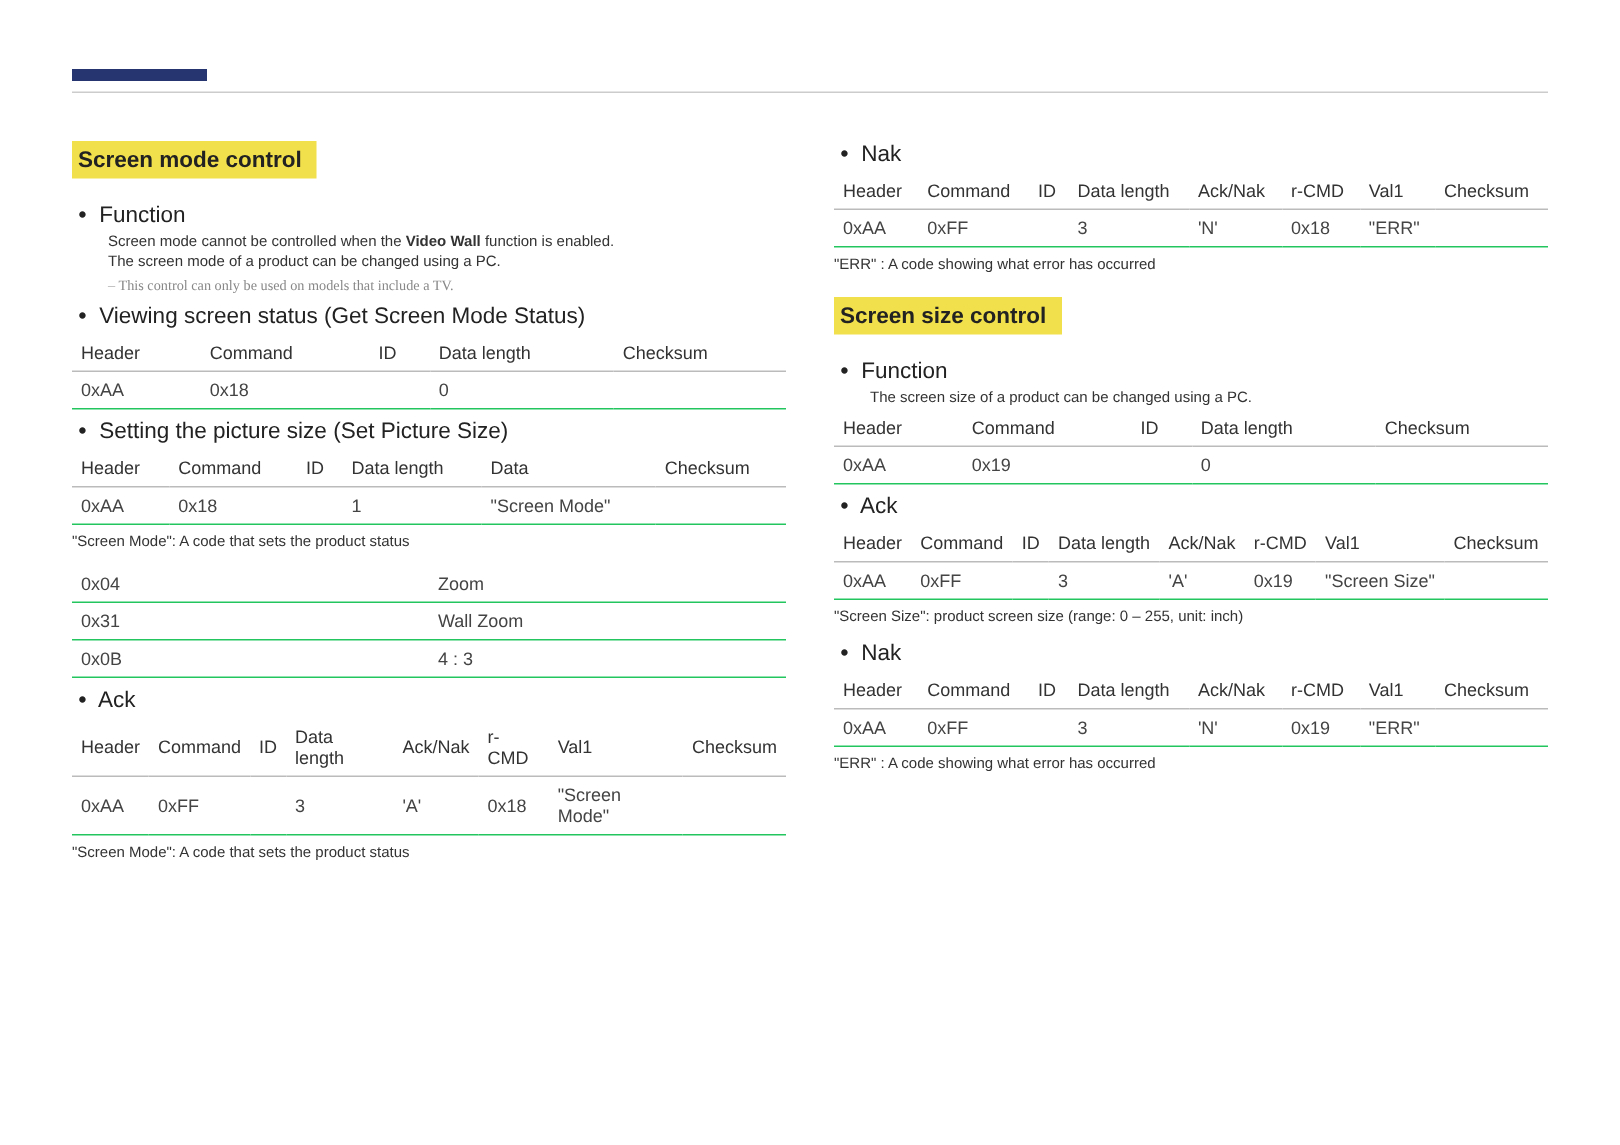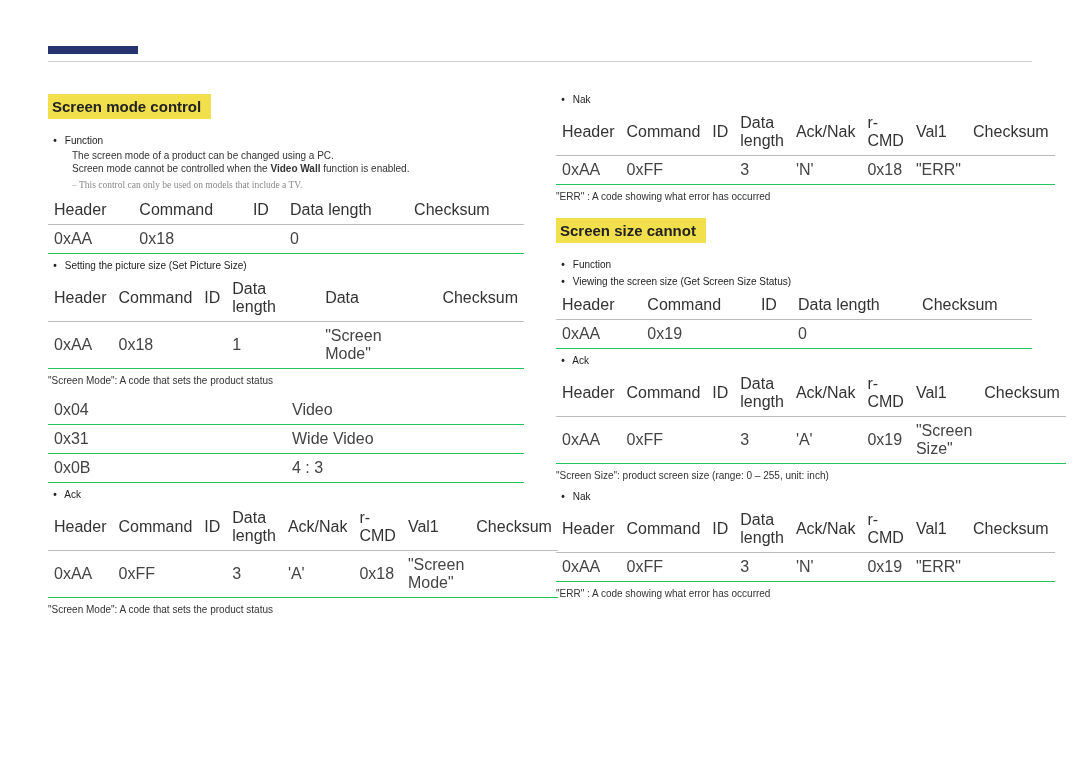"• Nak" .bullet { font-size: 10px -> 15px }
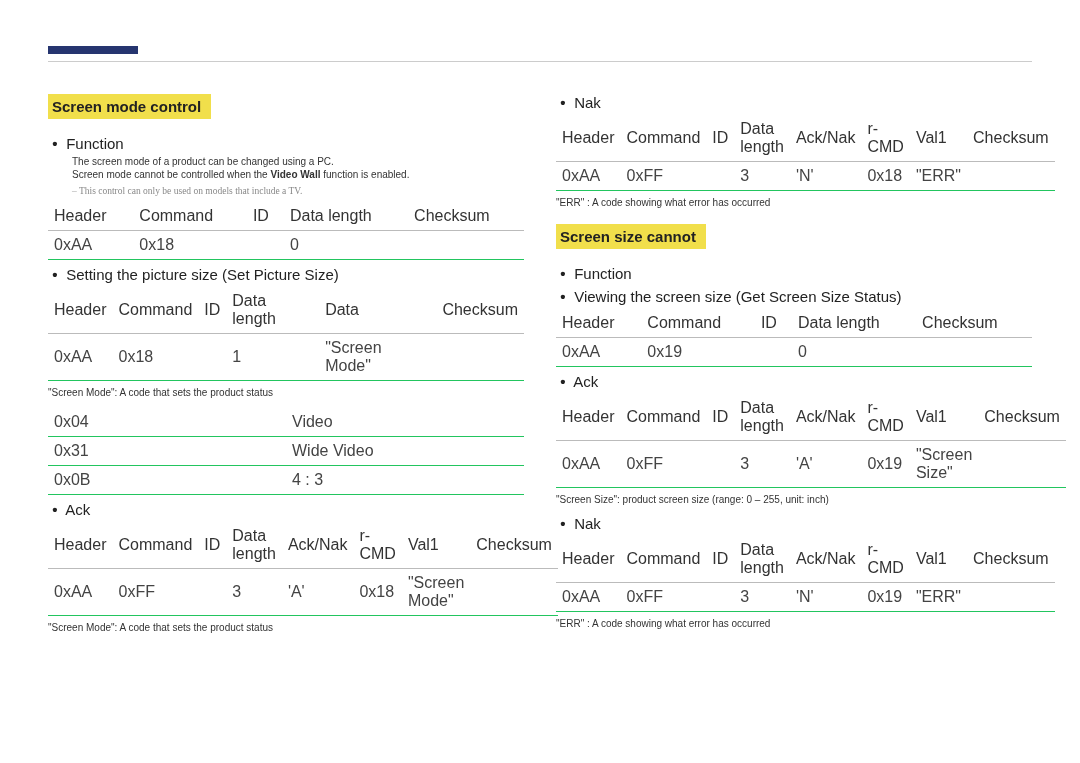"Header" table { font-size: 16px -> 12px }
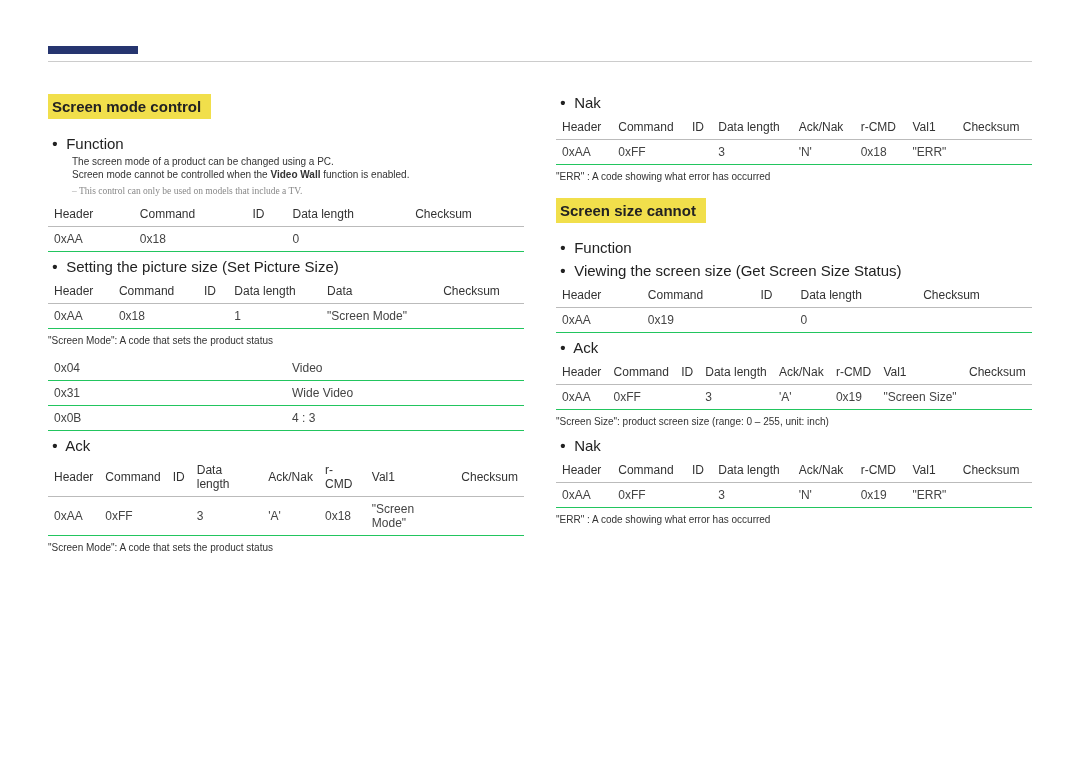"The screen mode of a" div.sub-bullet { order: before "Screen mode cannot be controlled" -> after "Screen mode cannot be controlled" }
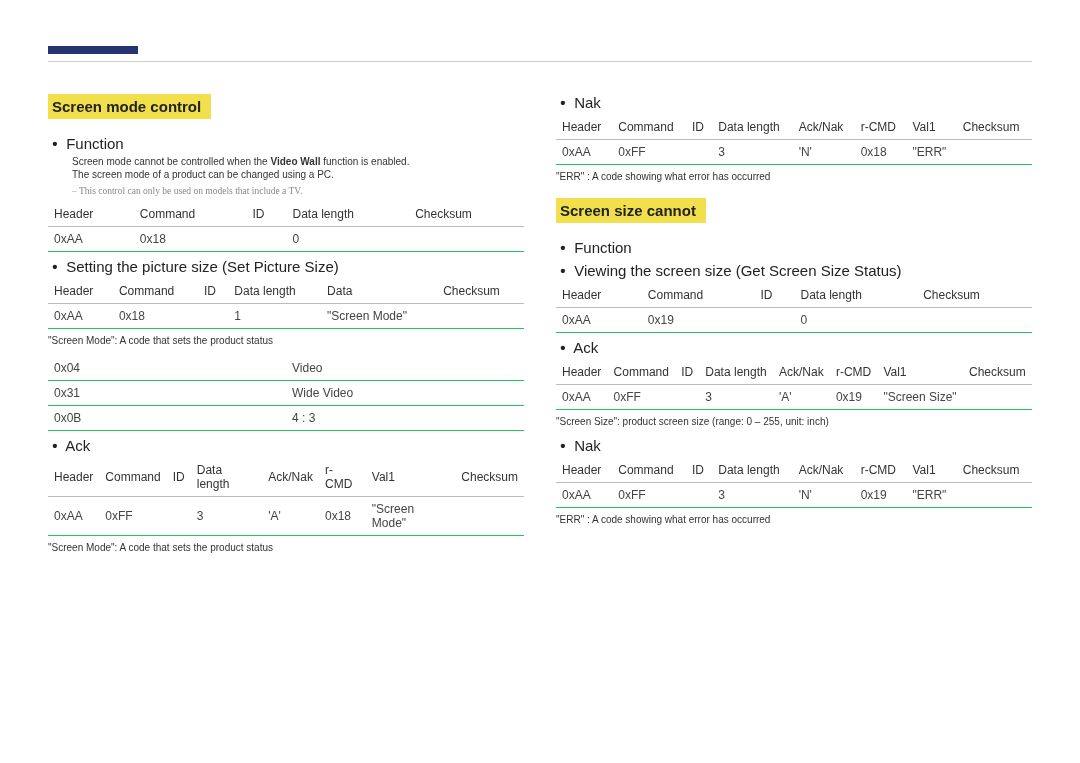"• Viewing screen status (Get" div.bullet { html: none -> <div> <span>•</span> <span>Viewing screen status (Get Screen Mode Status)</span> </div> }
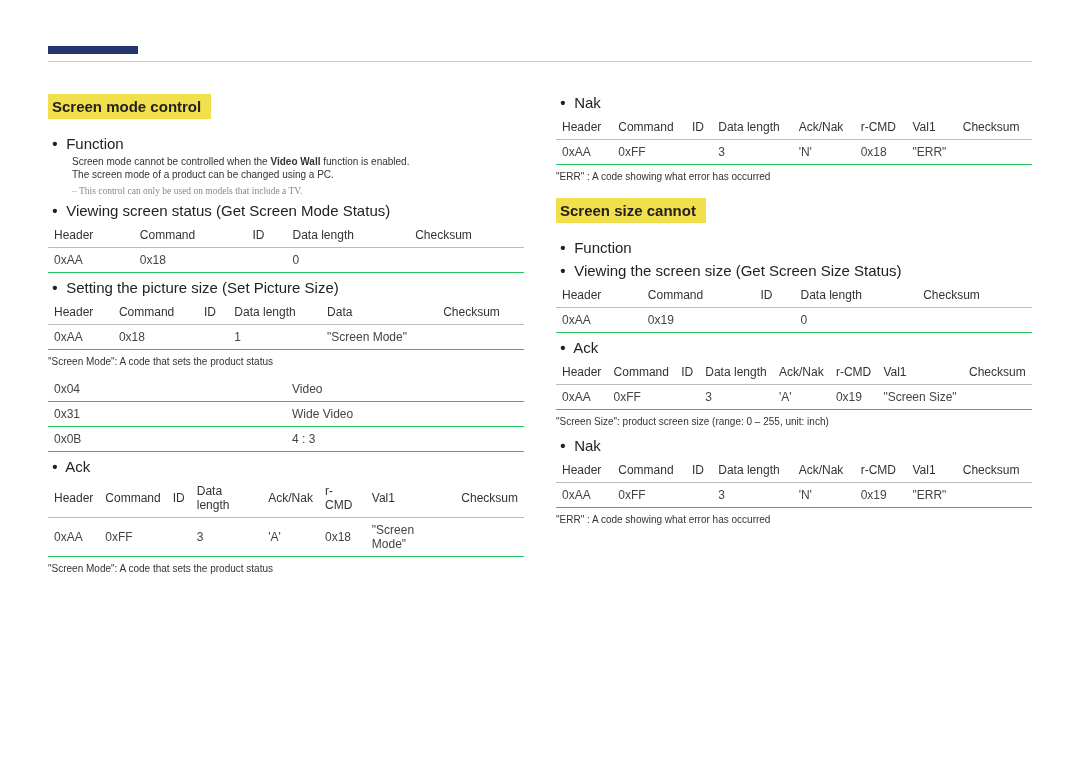"Screen size cannot" div.section-title { text: cannot -> control }
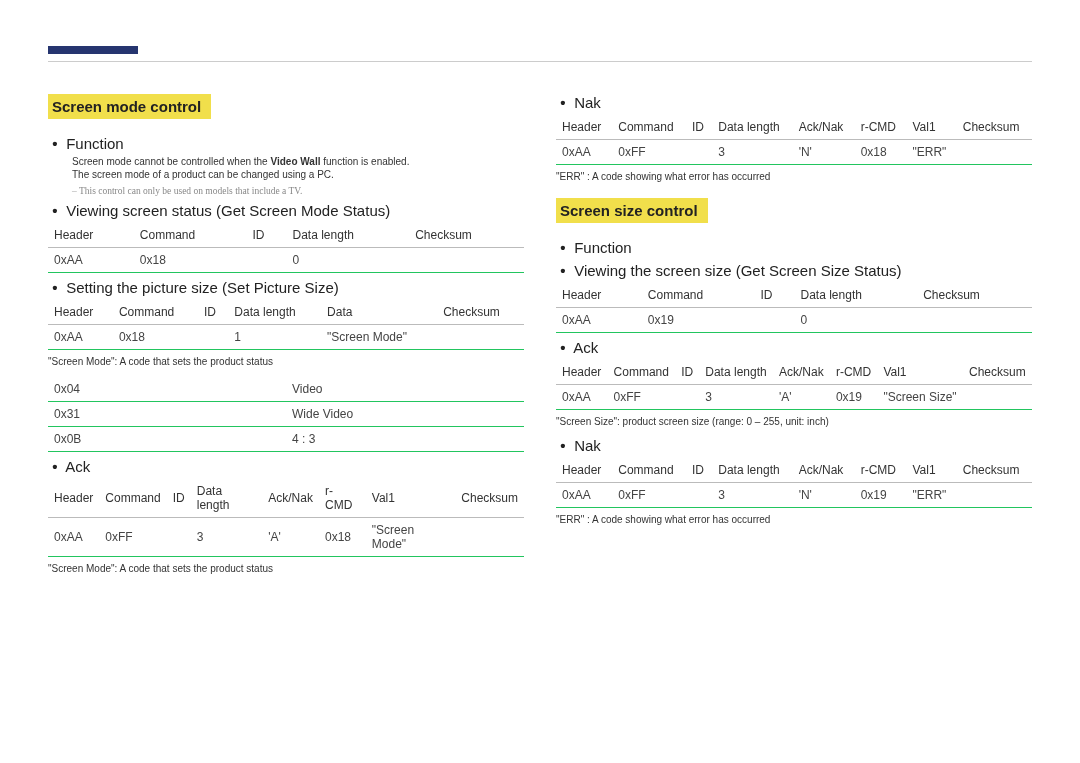"The screen size of a" div.sub-bullet { html: none -> <div>The screen size of a product can be changed using a PC.</div> }
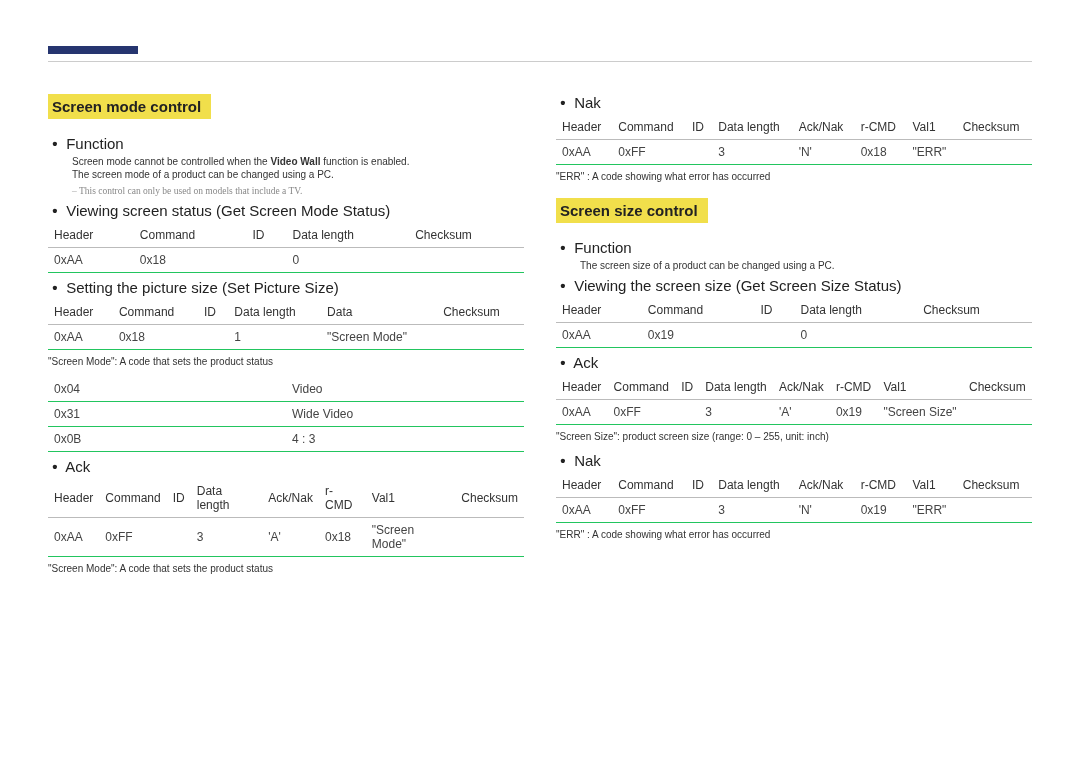"• Viewing the screen size" div.bullet { html: <div> <span>•</span> <span>Viewing the screen size (Get Screen Size Status)</span> </div> -> none }
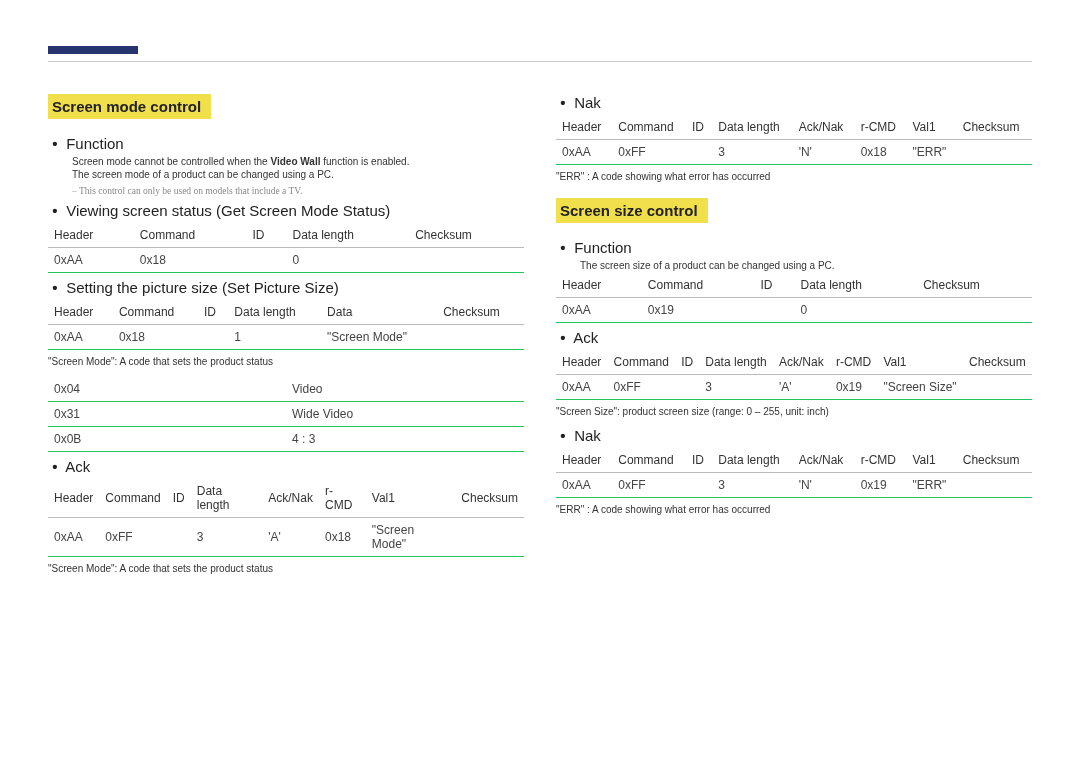"Video" td { text: Video -> Zoom }
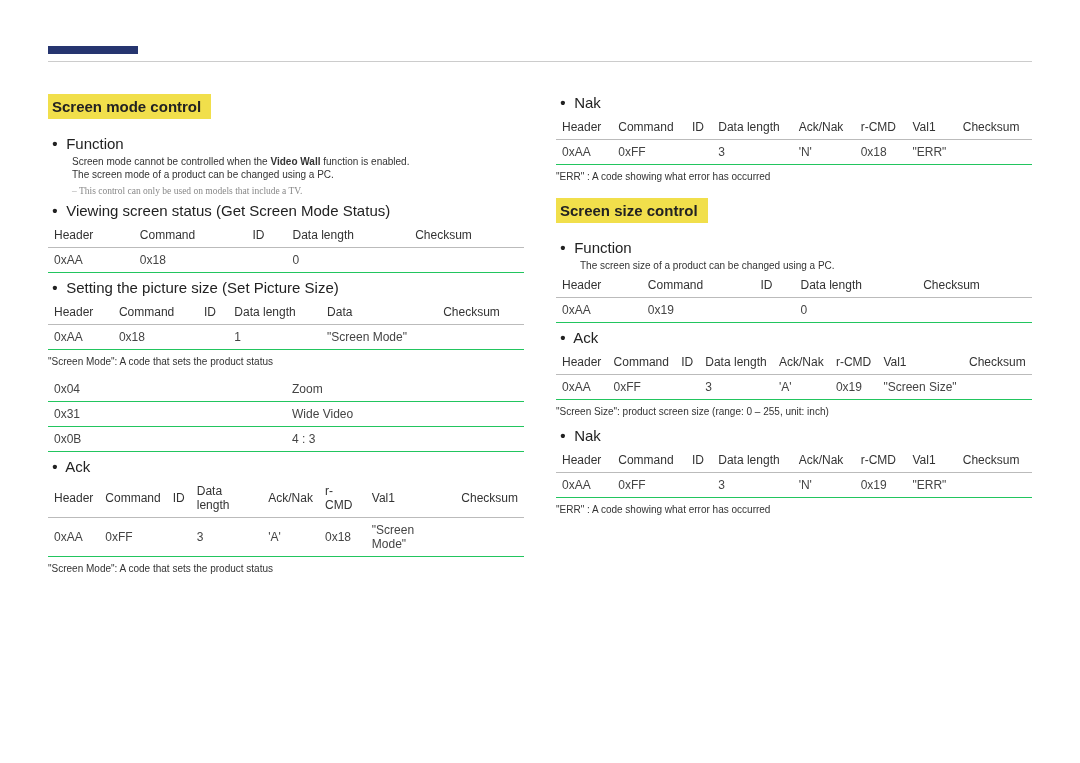"Wide Video" td { text: Wide Video -> Wall Zoom }
